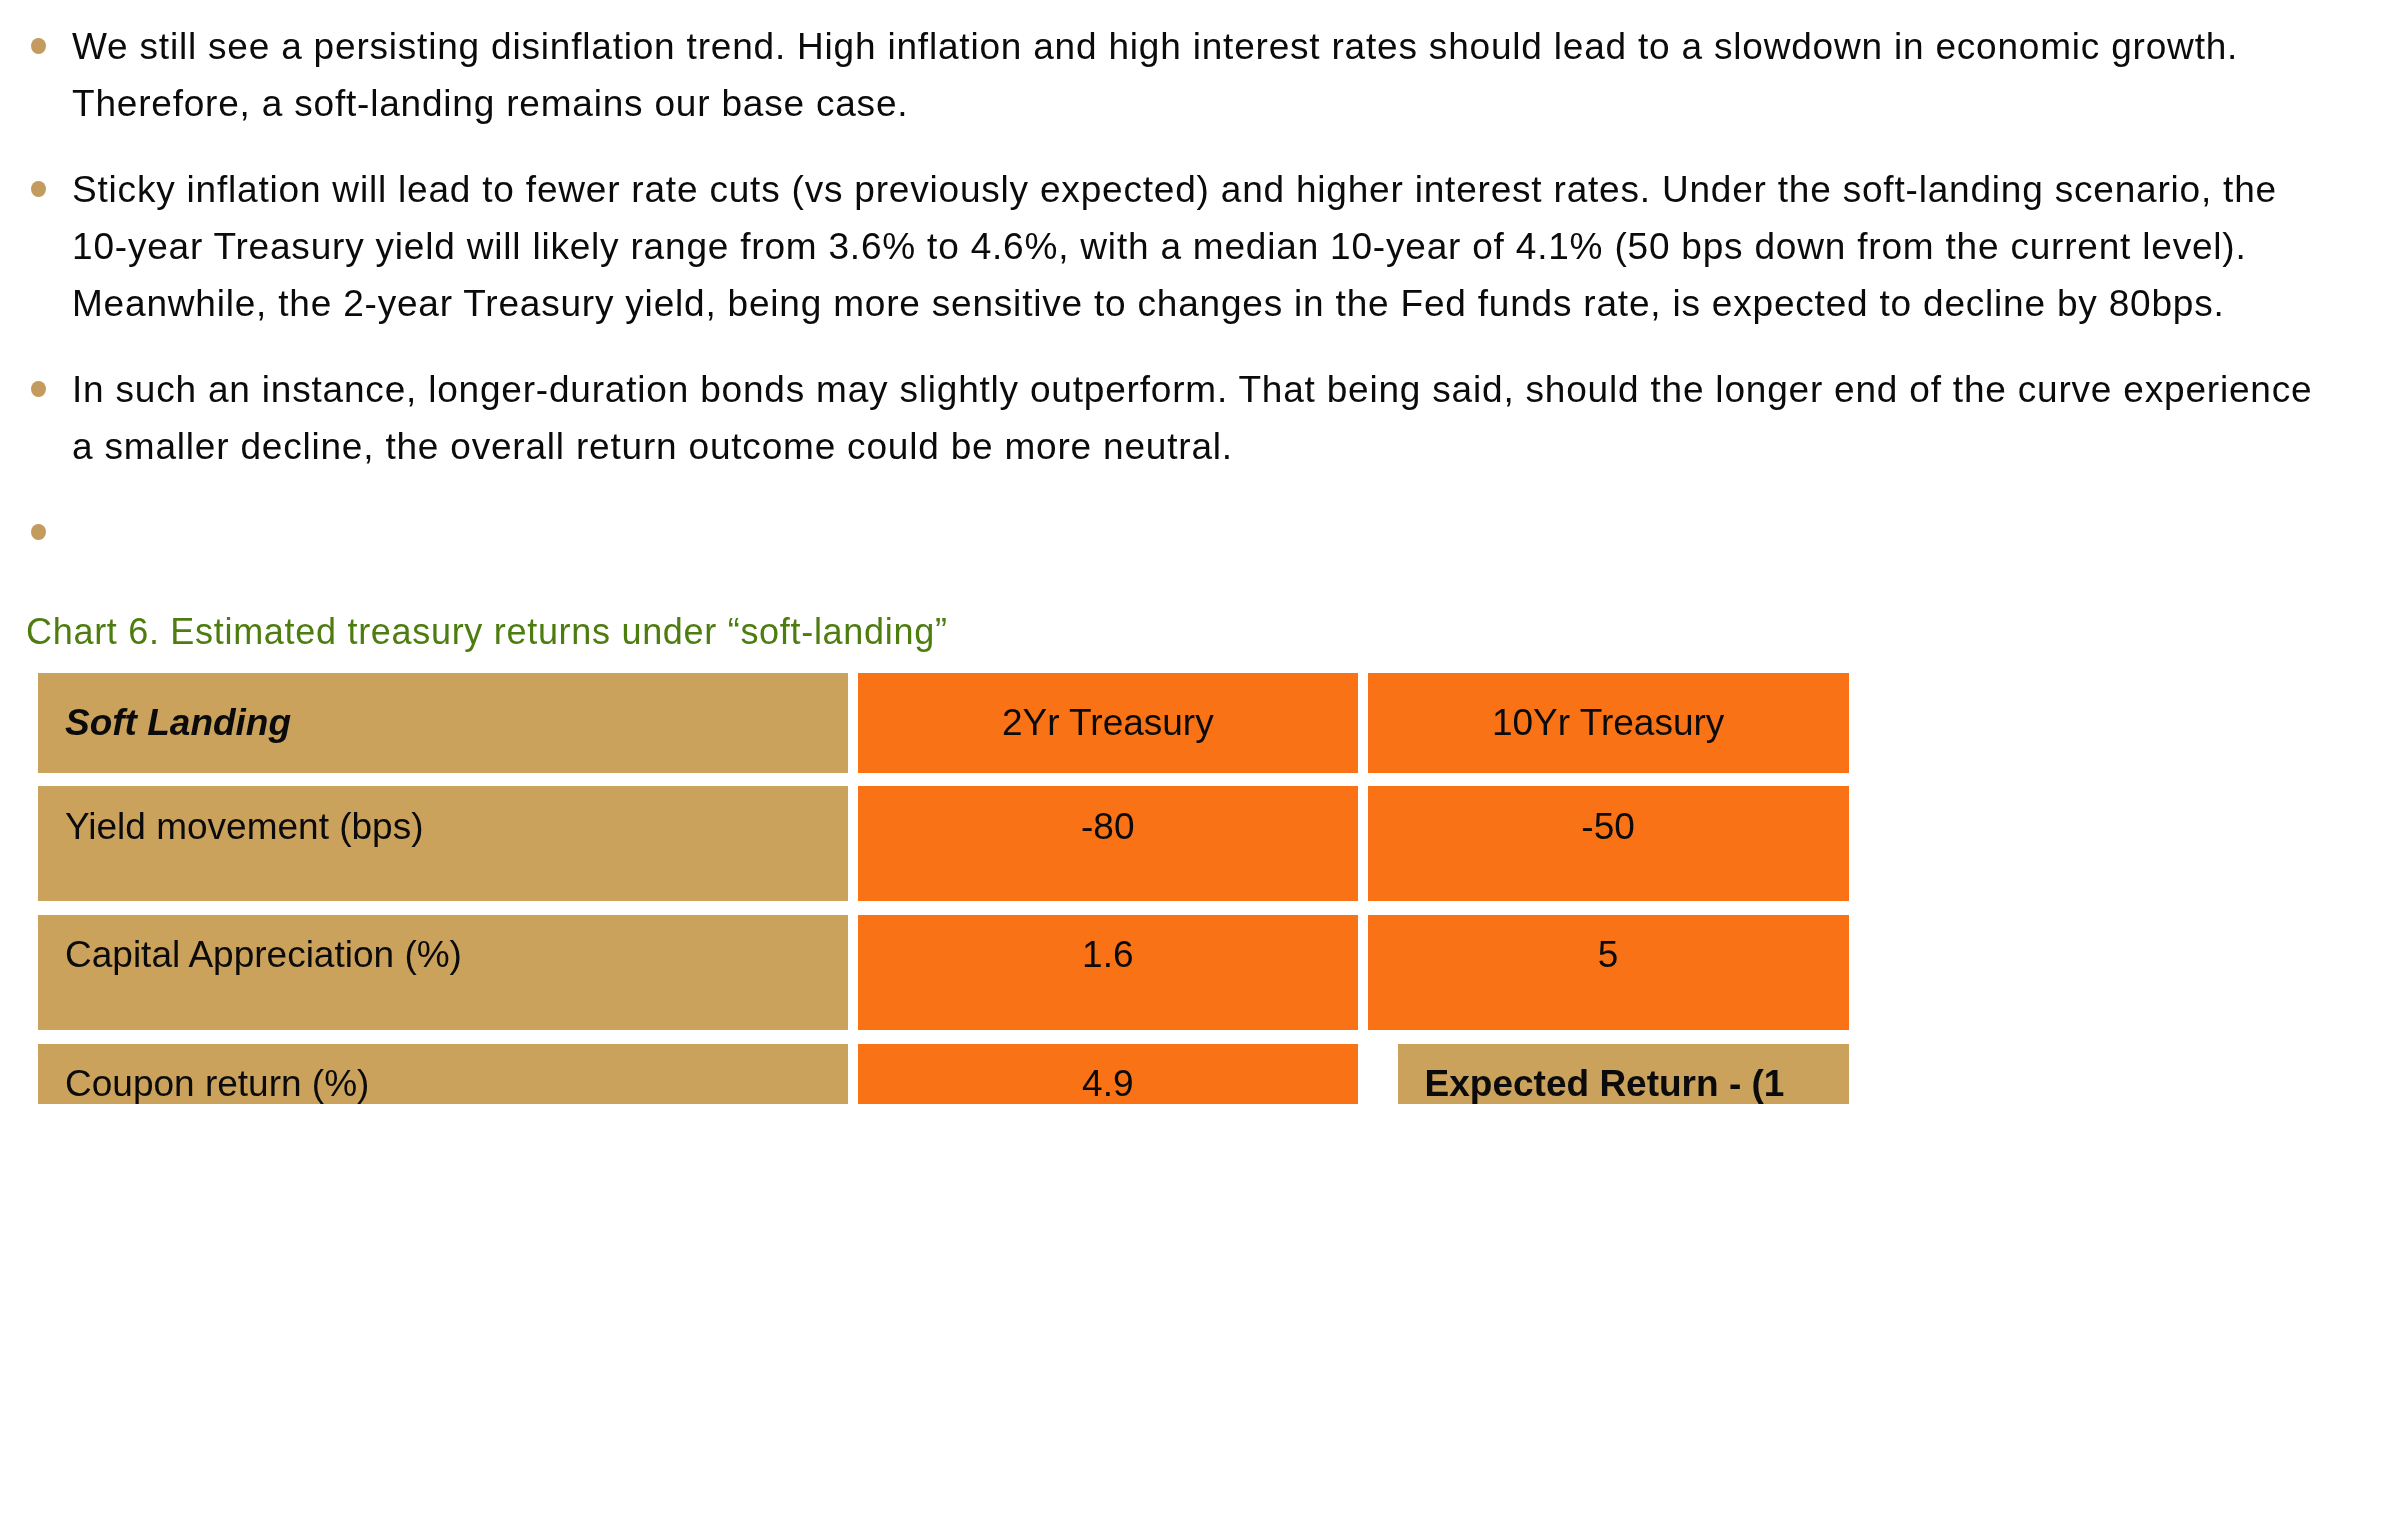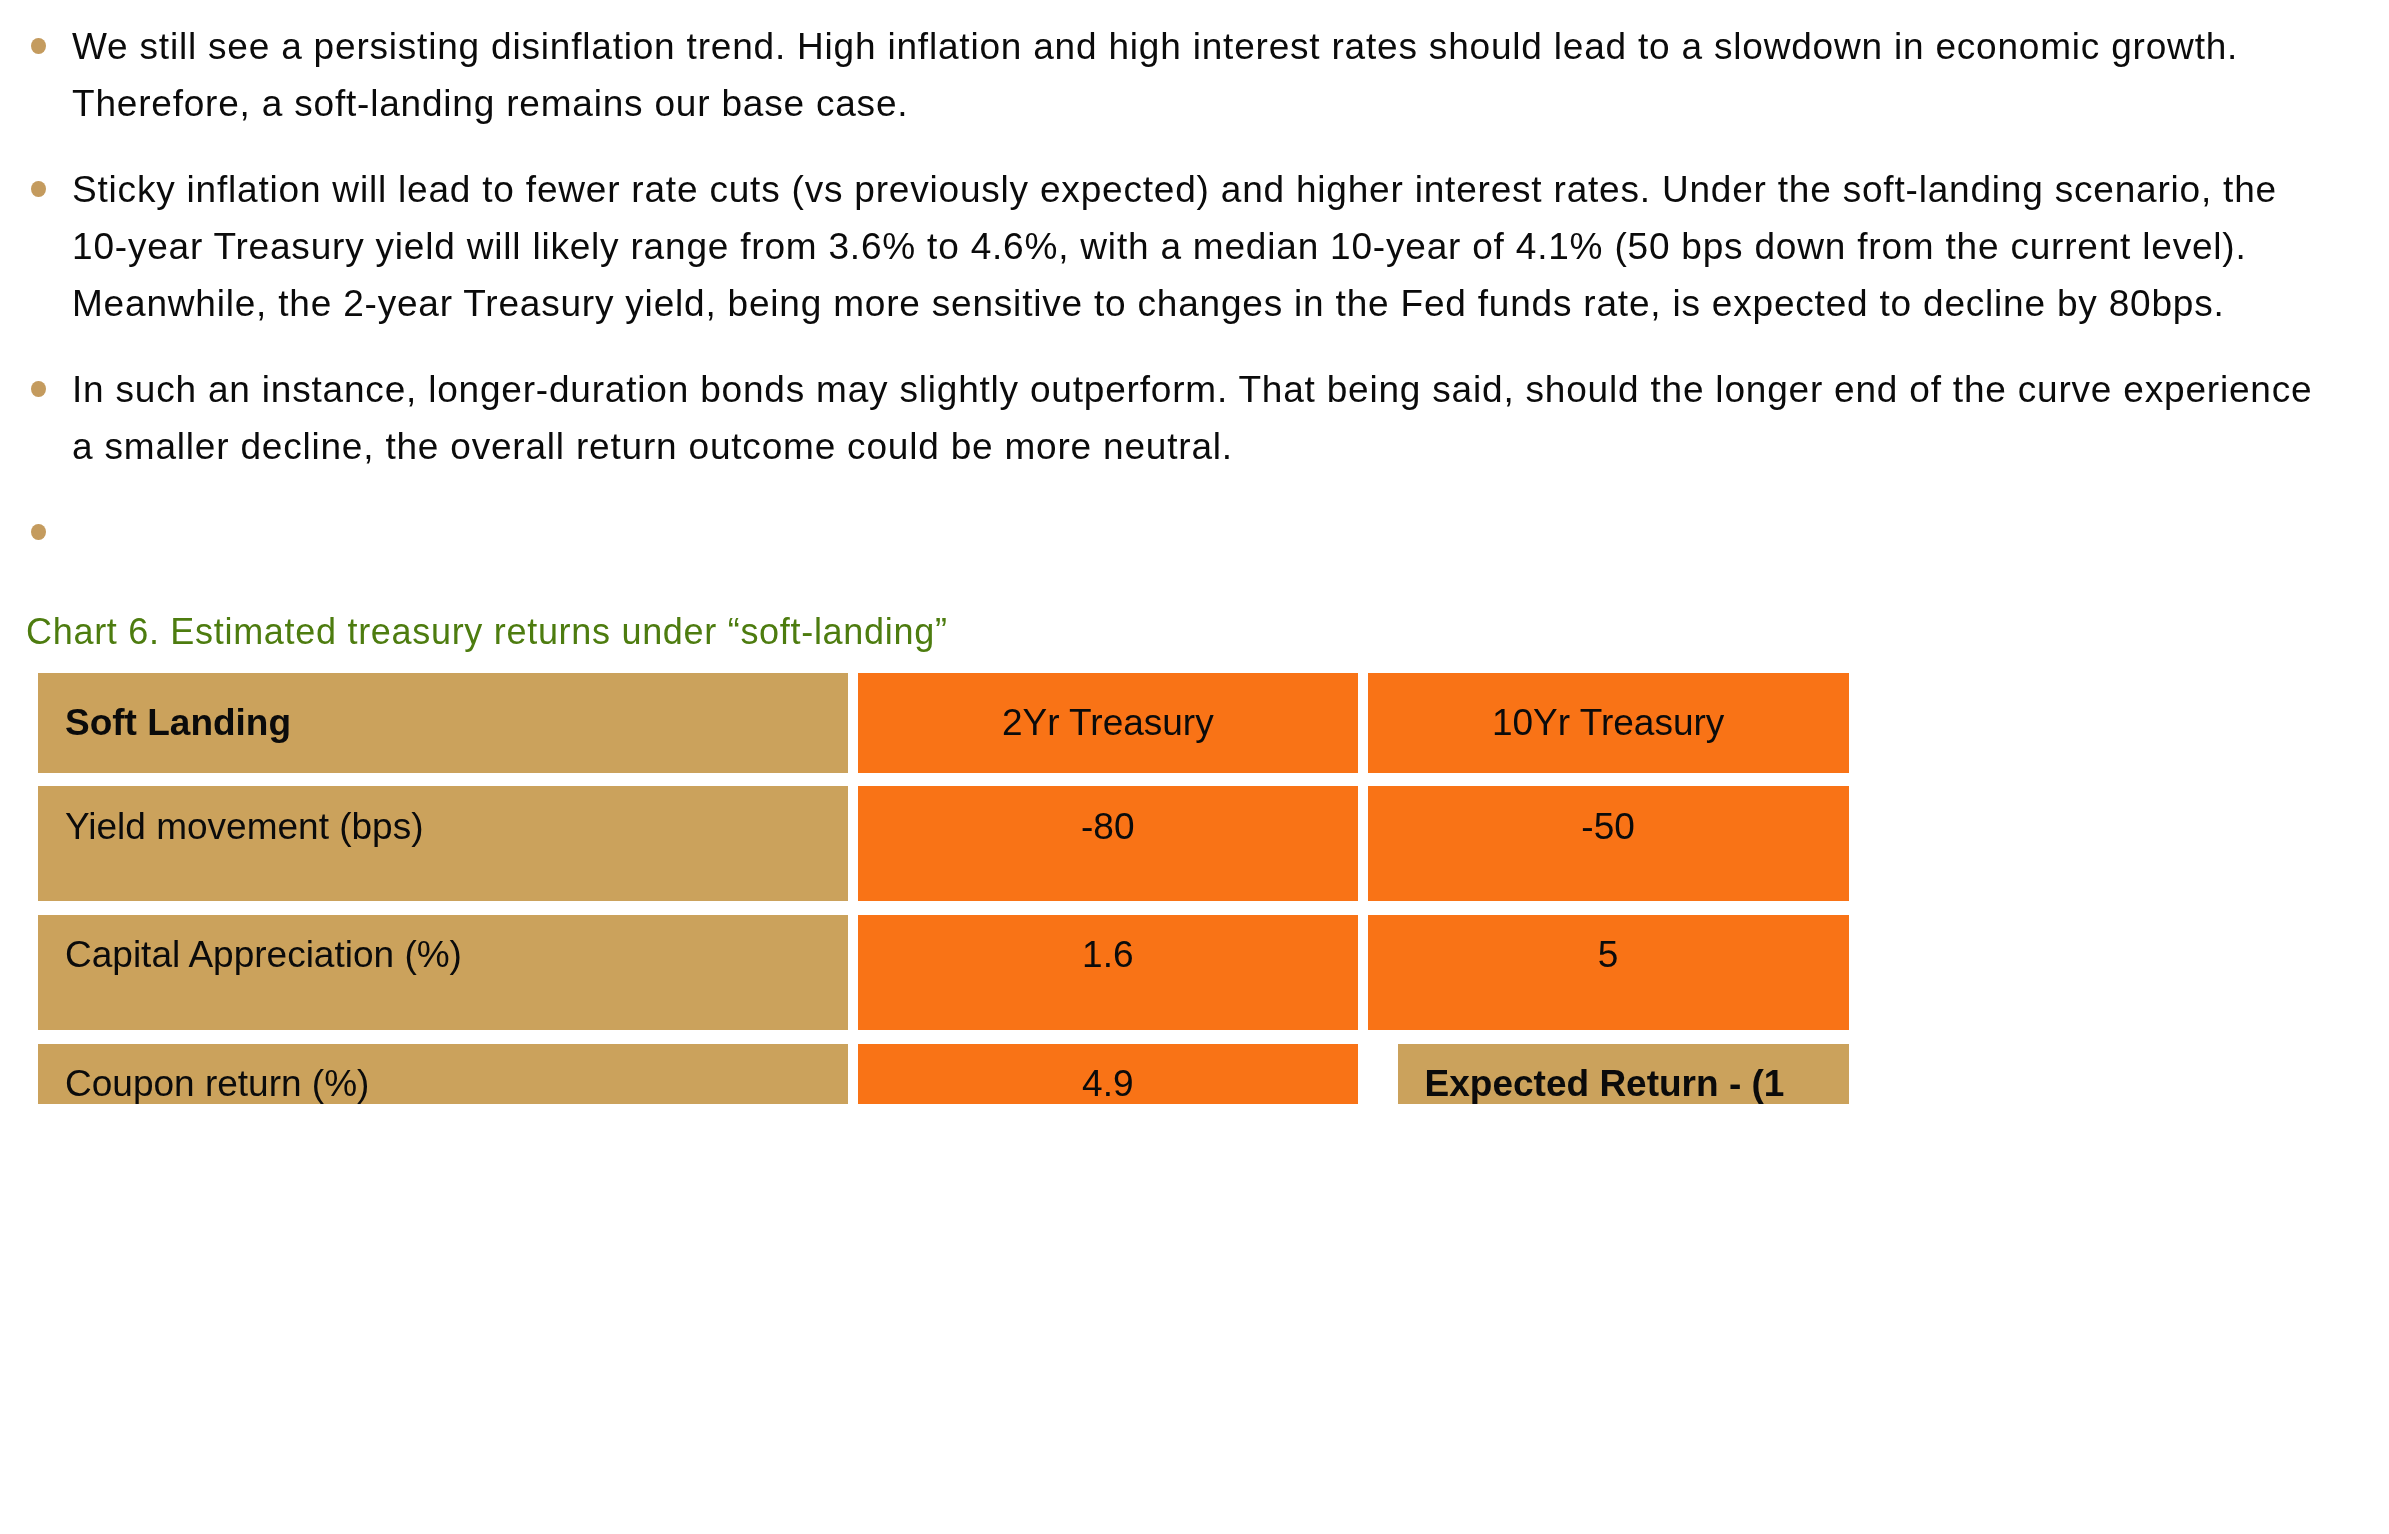"Soft Landing" .cell.head.label { font-style: none -> italic }
